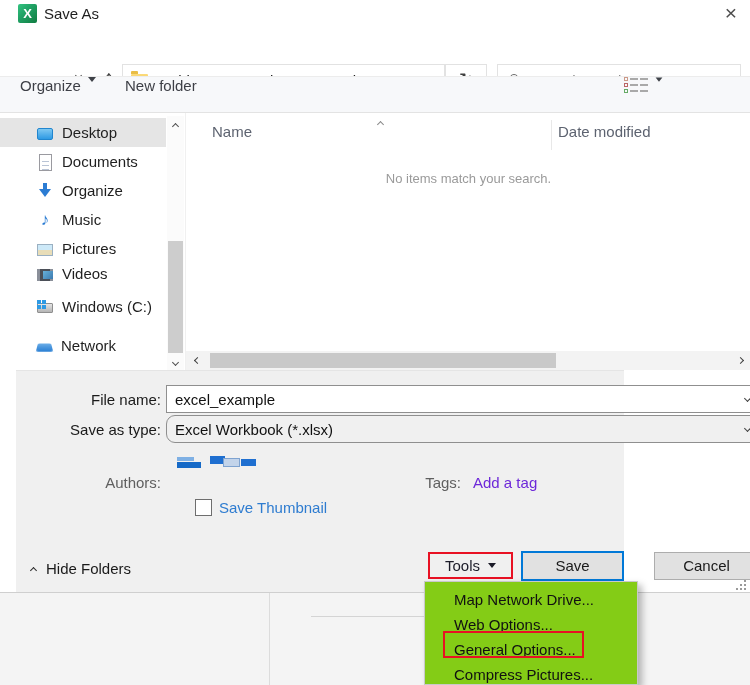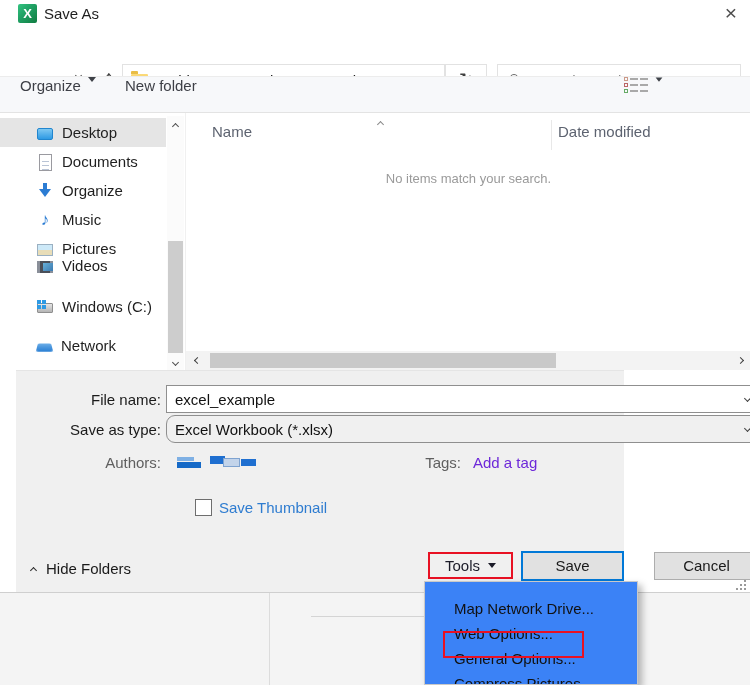"Videos" div.side-item { top: 138px -> 146px }
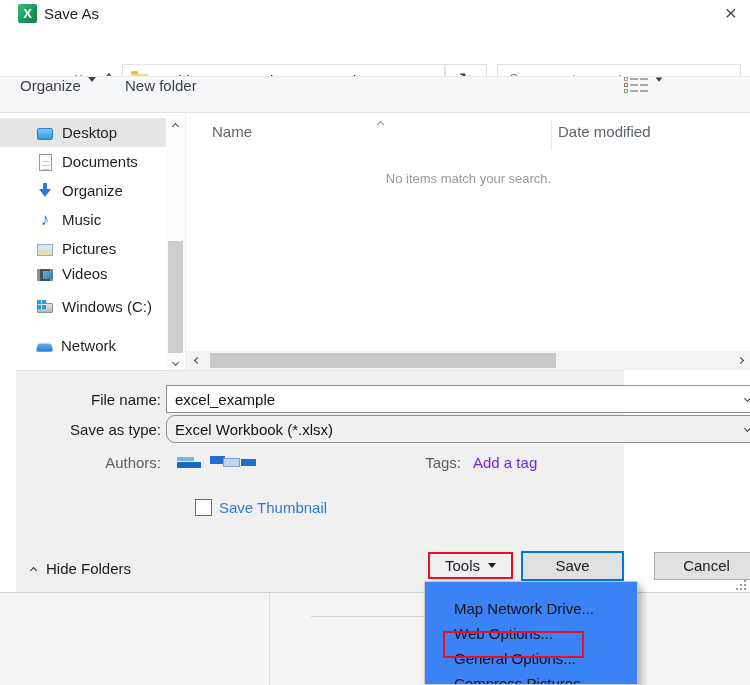"Authors:" .meta-label { margin-top: none -> 20px }
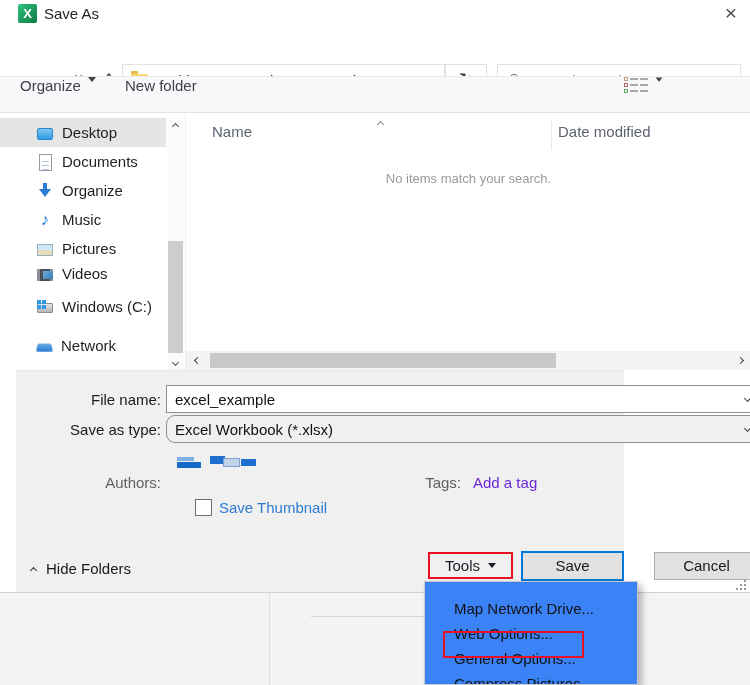"Map Network Drive..." .ctx-menu { background: #3b82f6 -> #84cc16; padding-top: 14px -> 5px }
